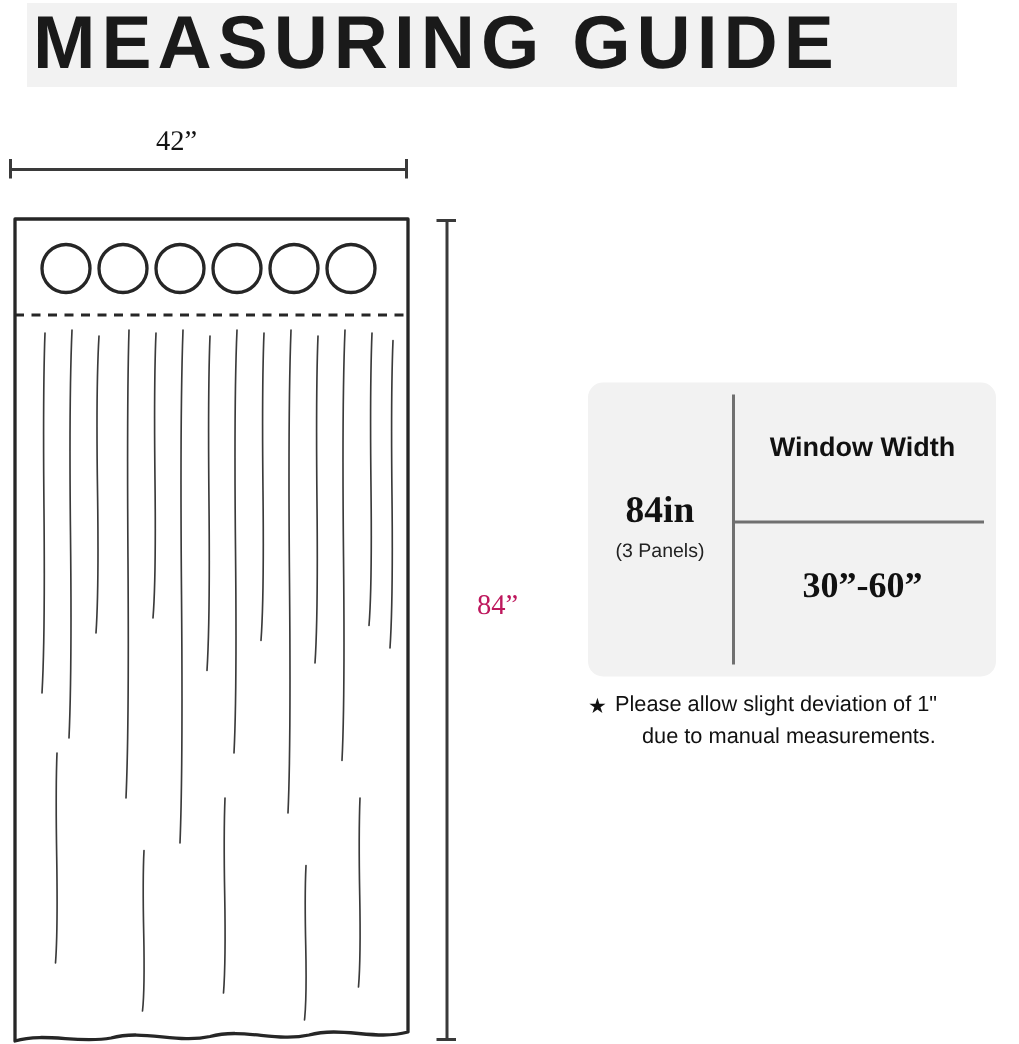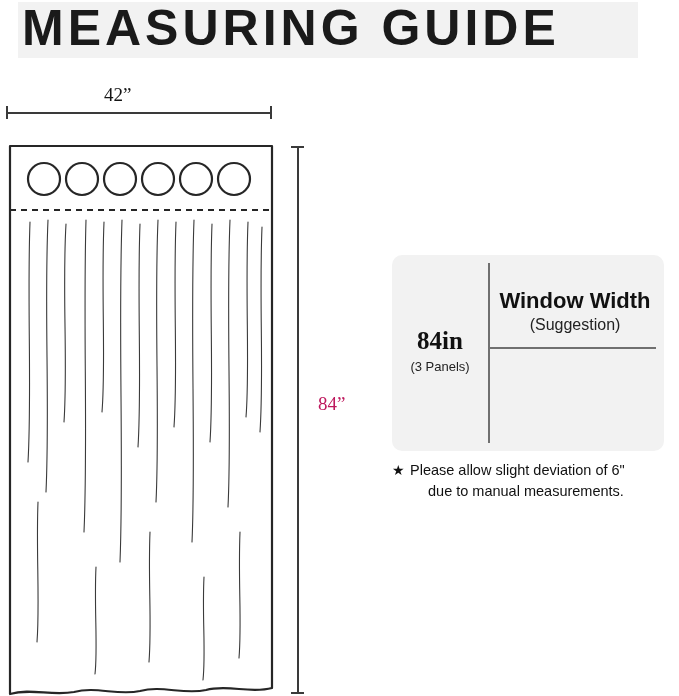"Window Width" #window-width-title { font-size: 22px -> 18px }
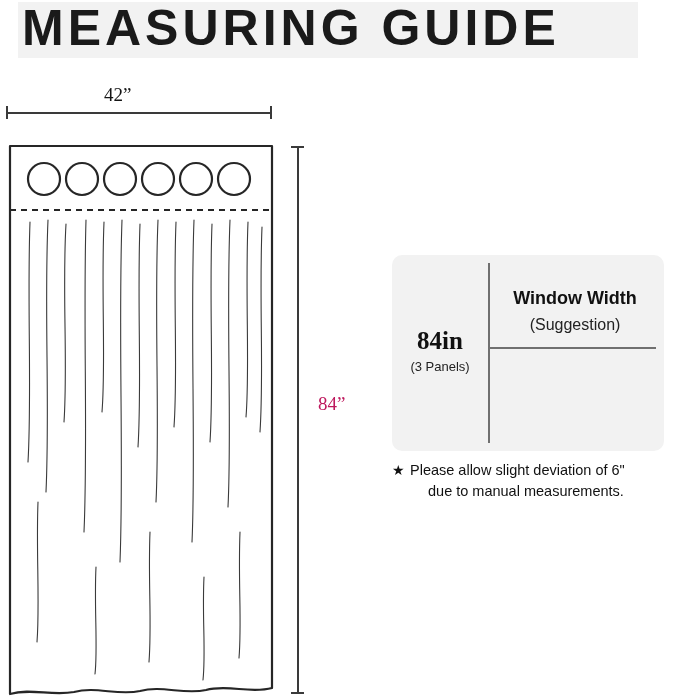"(Suggestion)" div { html: <div>(Suggestion)</div> -> none }
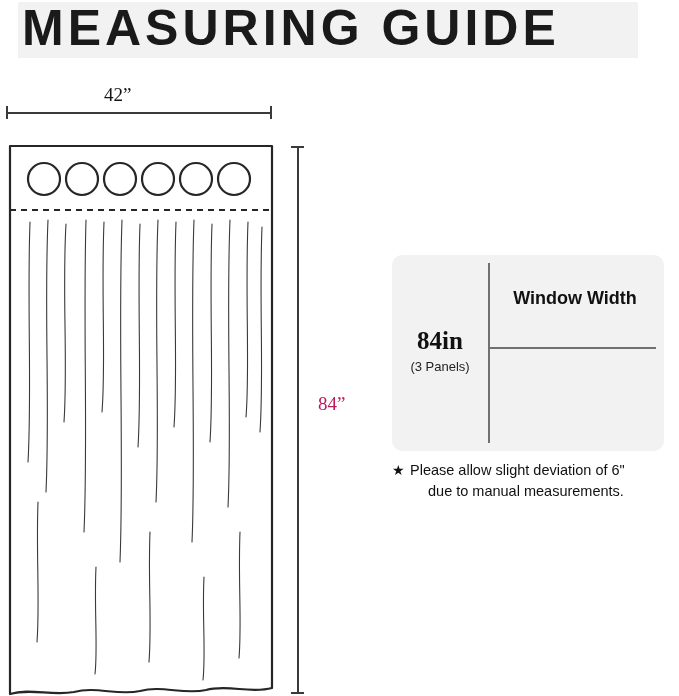"30”-60”" div { html: none -> <div>30”-60”</div> }
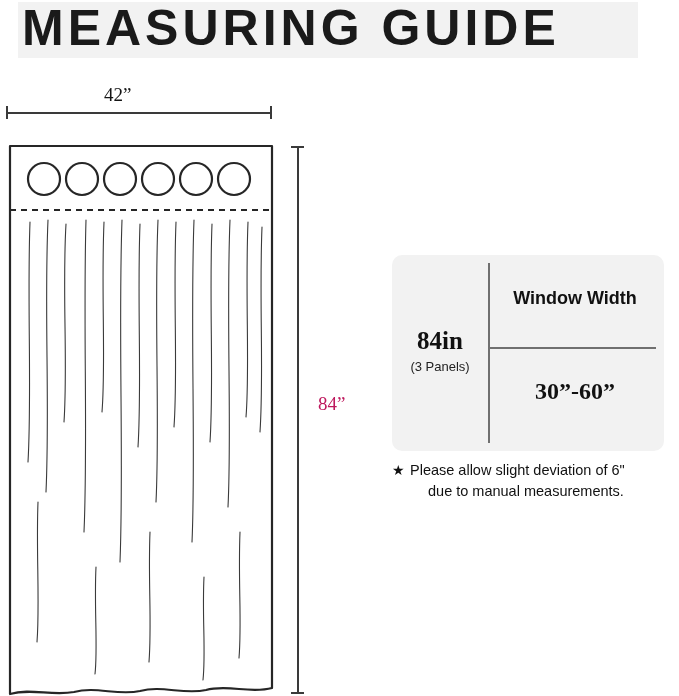"Please allow slight deviation of" span { text: 6 -> 1 }
